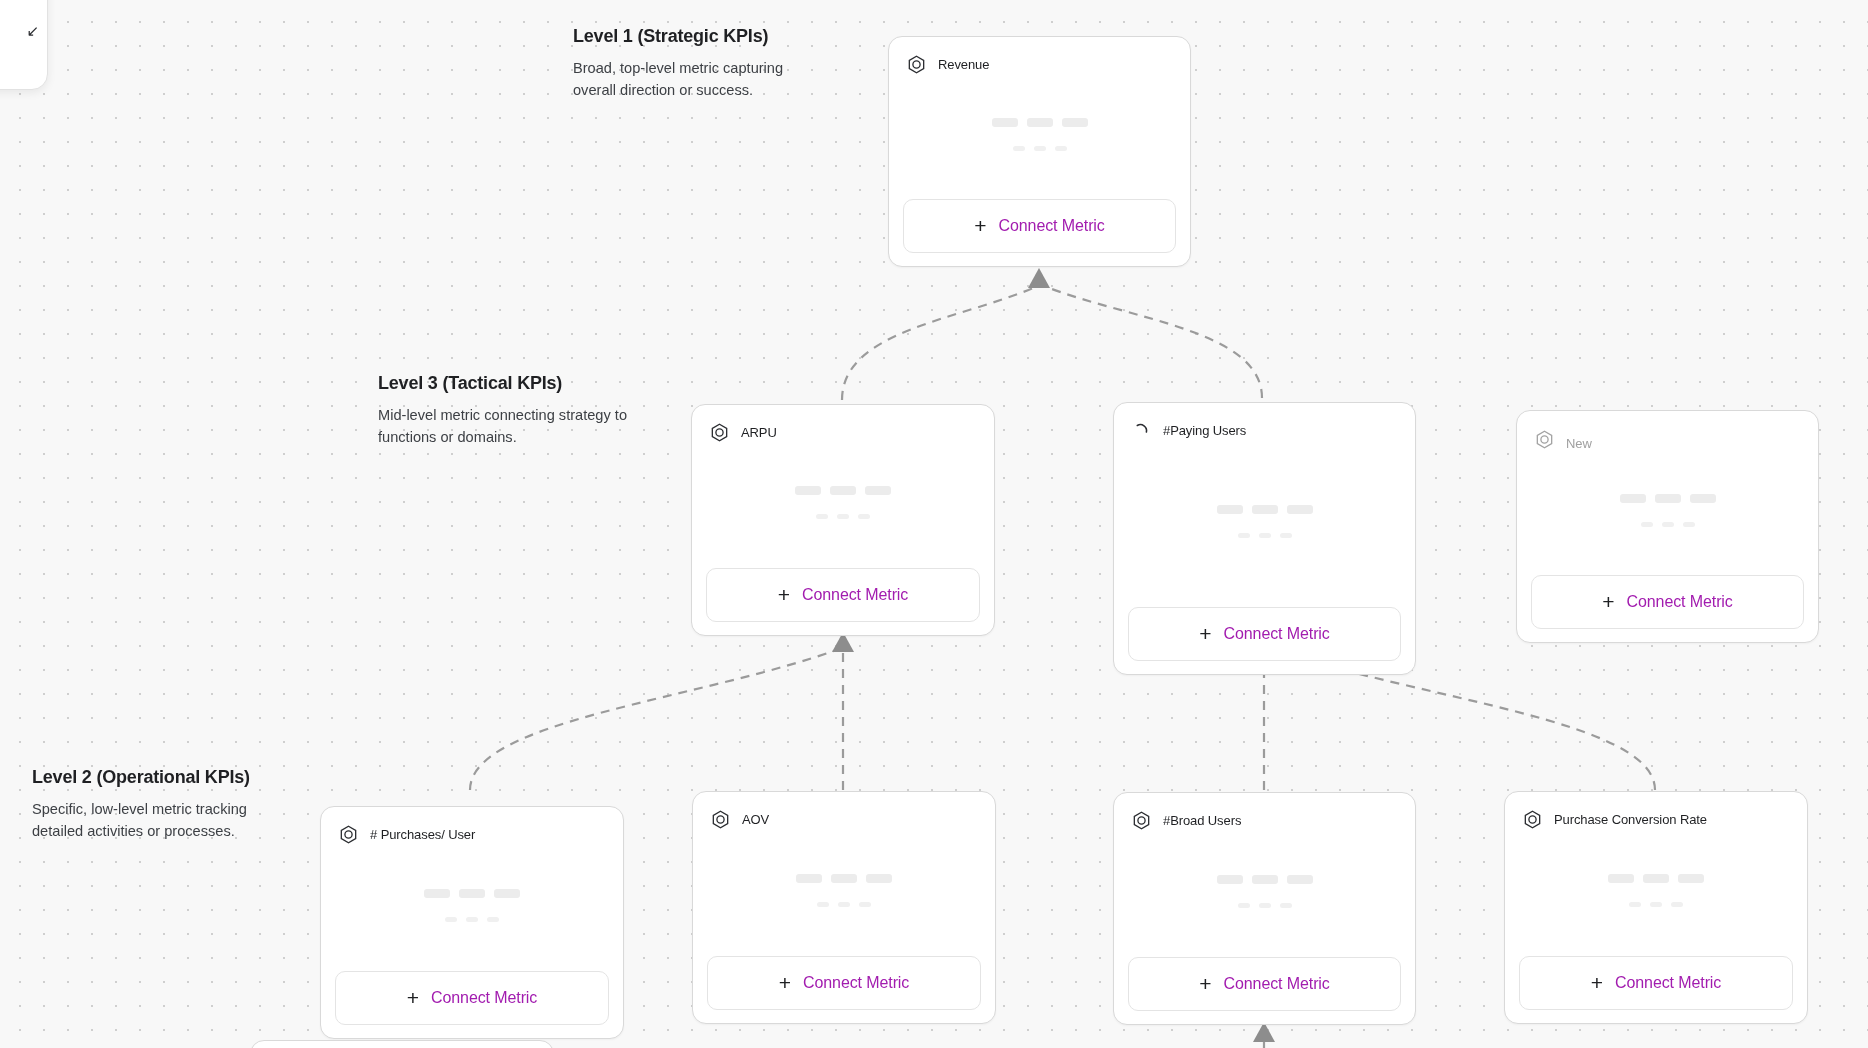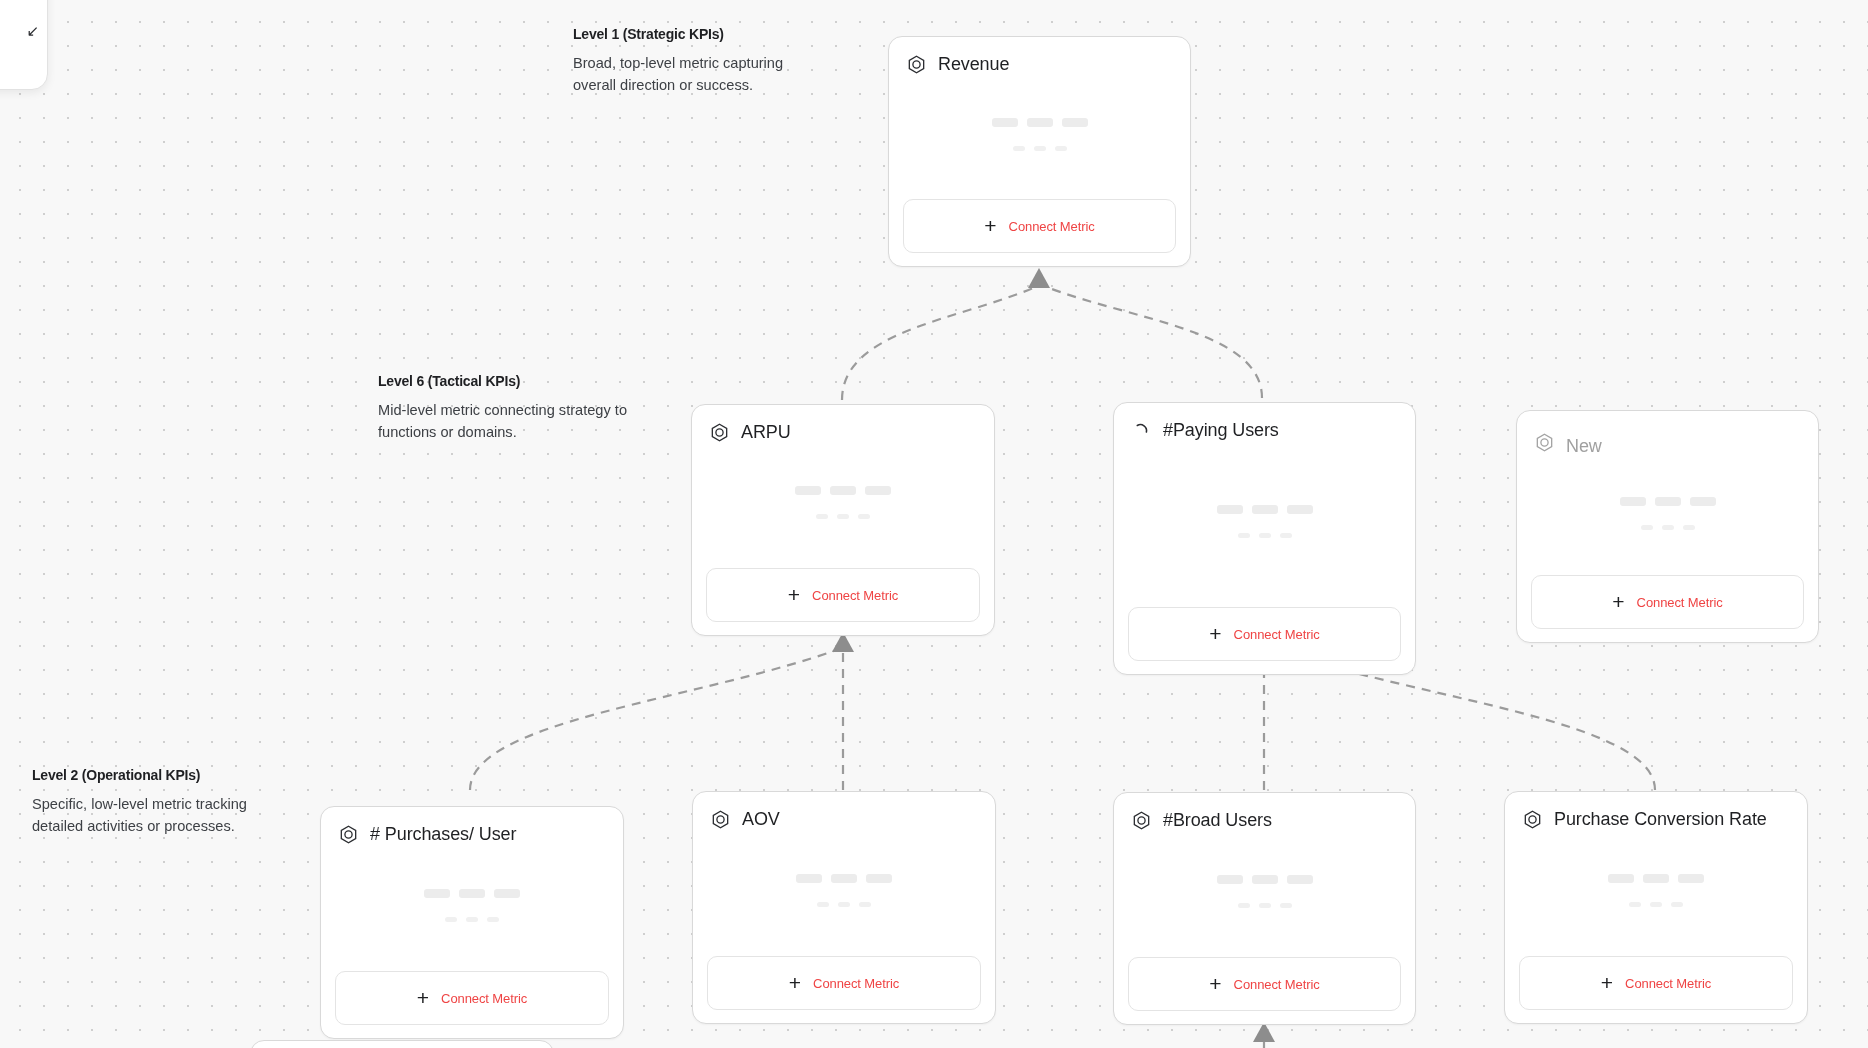"Level 1 (Strategic KPIs)" .level-title { font-size: 14px -> 18px }
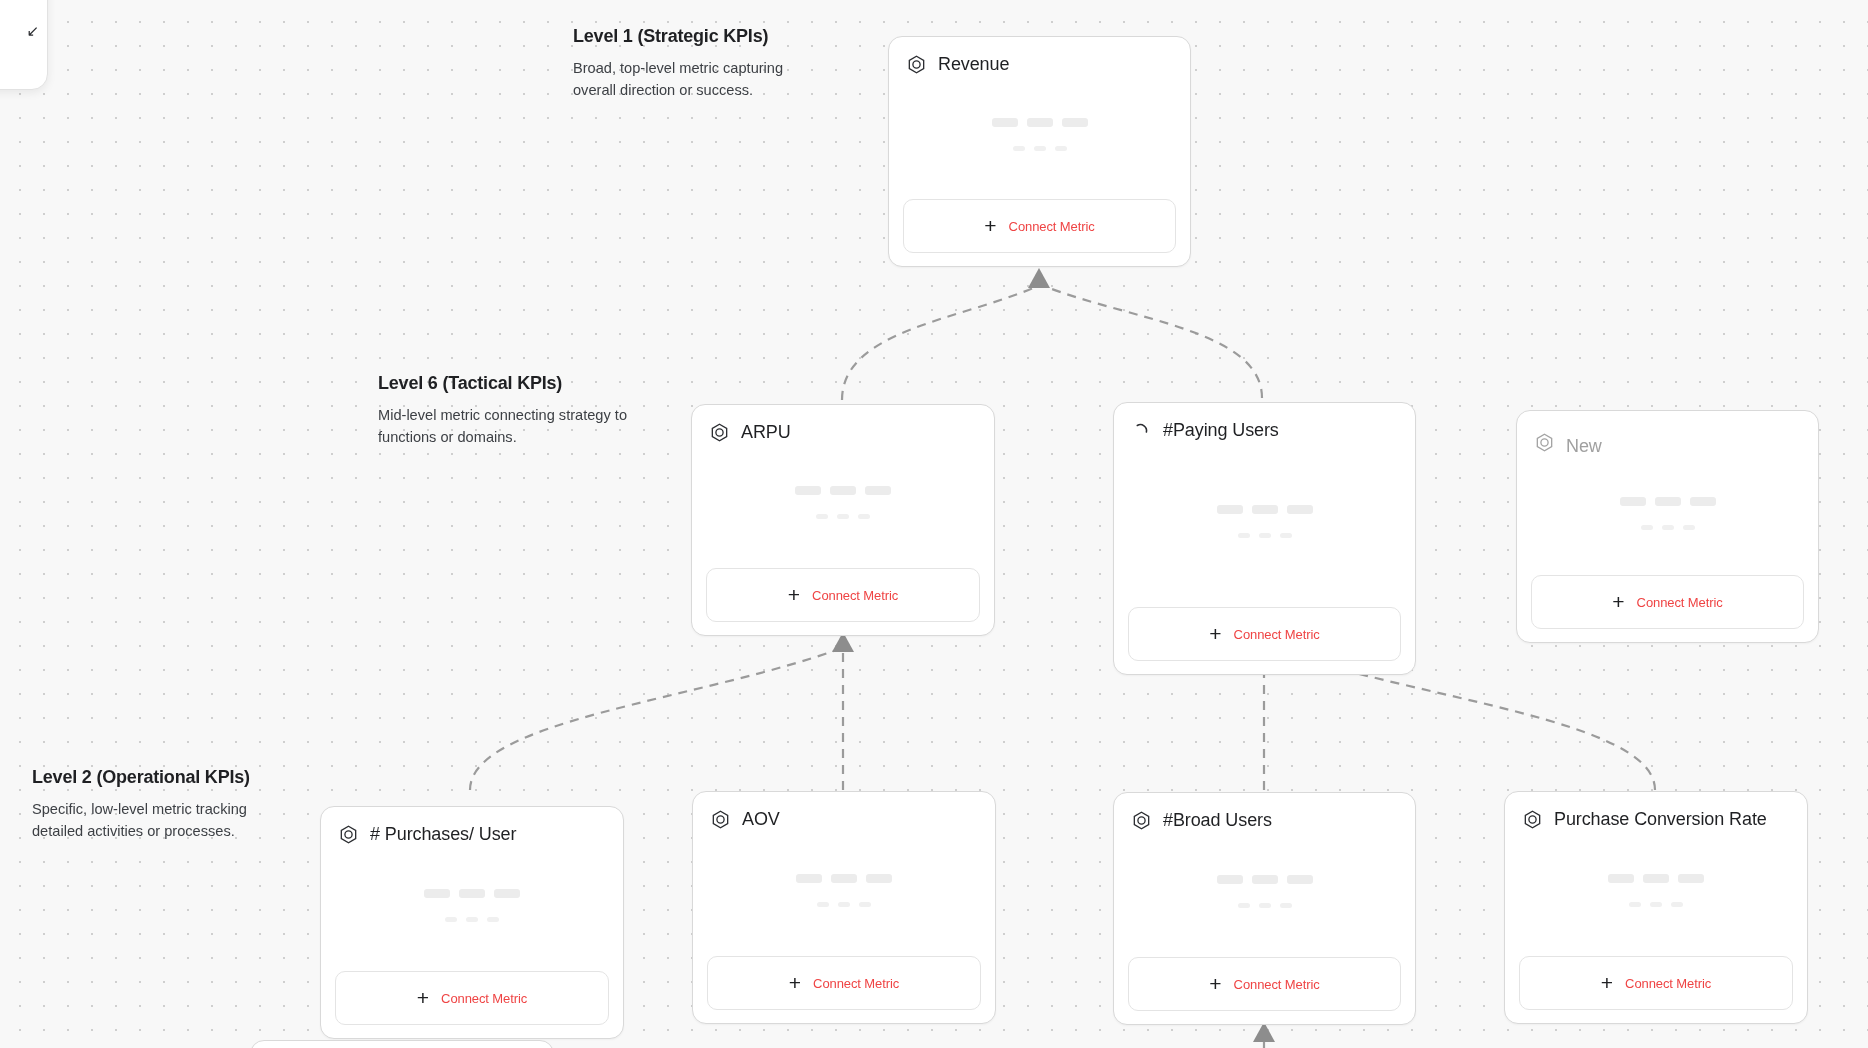"Revenue" .card-title { font-size: 18px -> 13px }
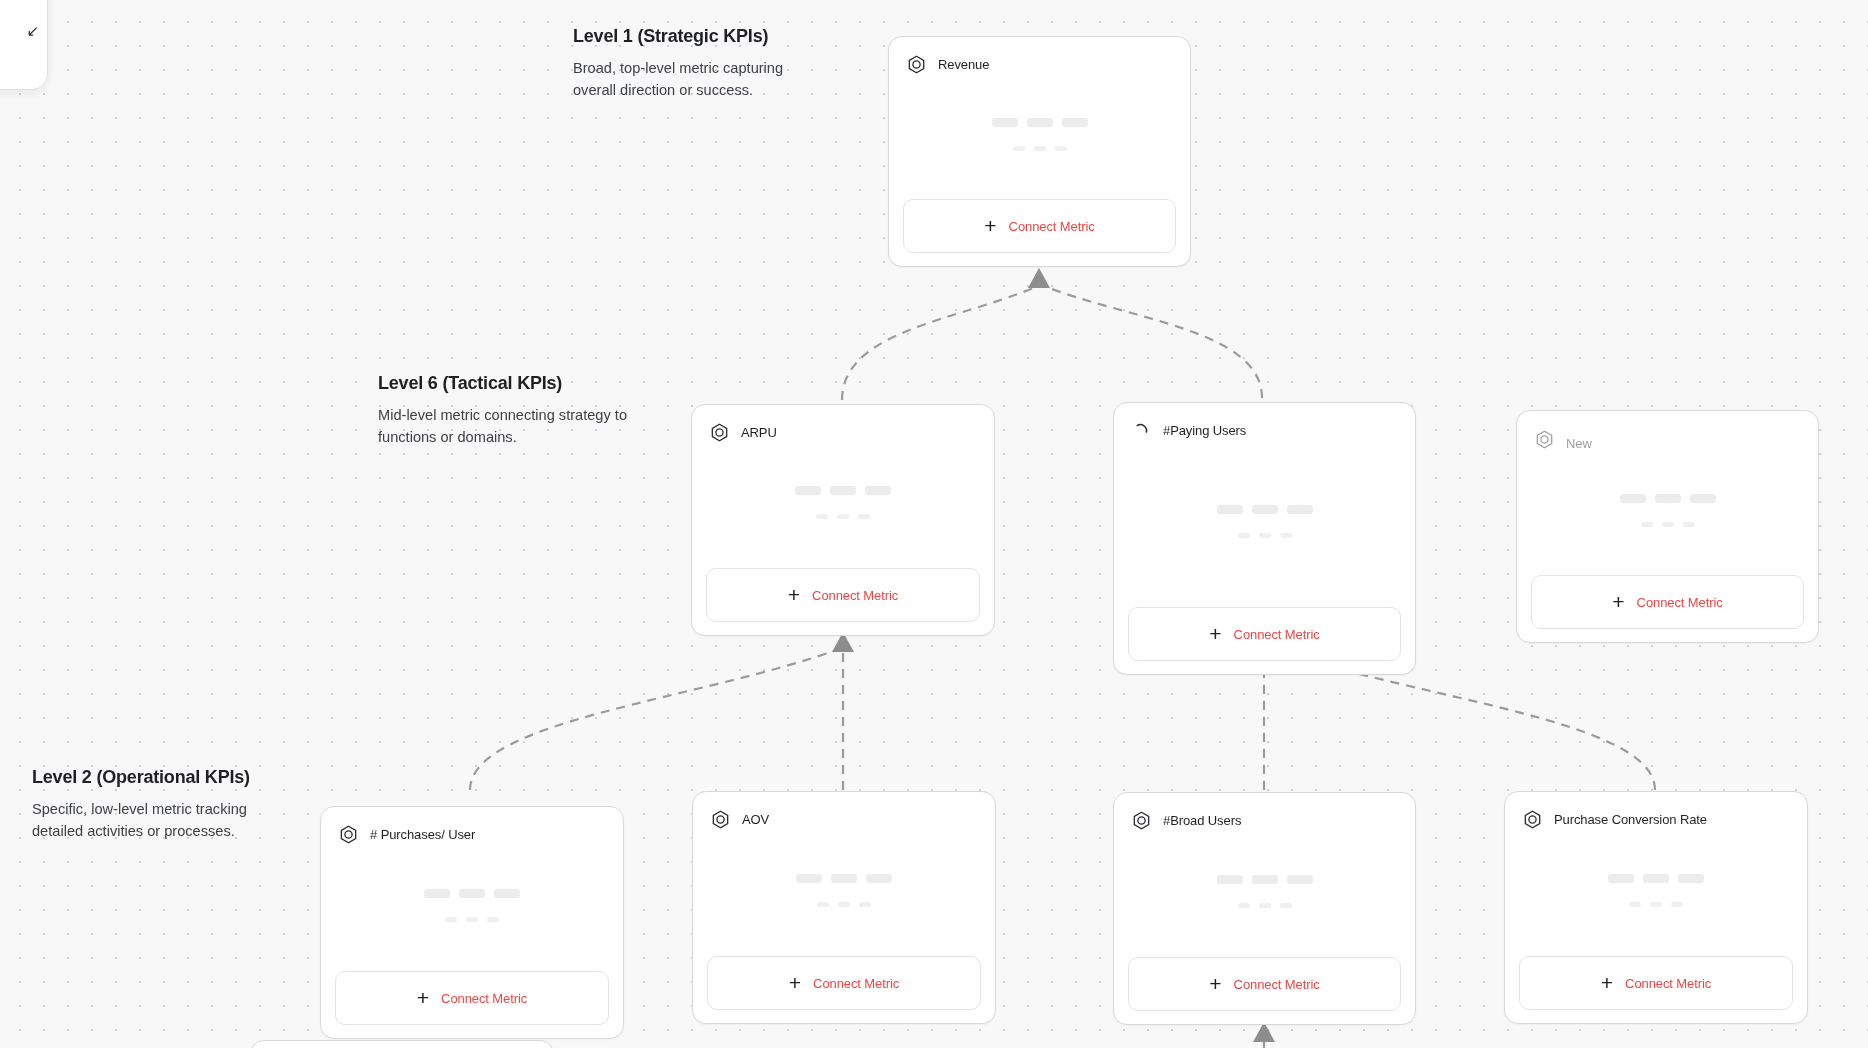"Connect Metric" .connect-label { color: #ef4444 -> #a21caf; font-size: 13px -> 16px }
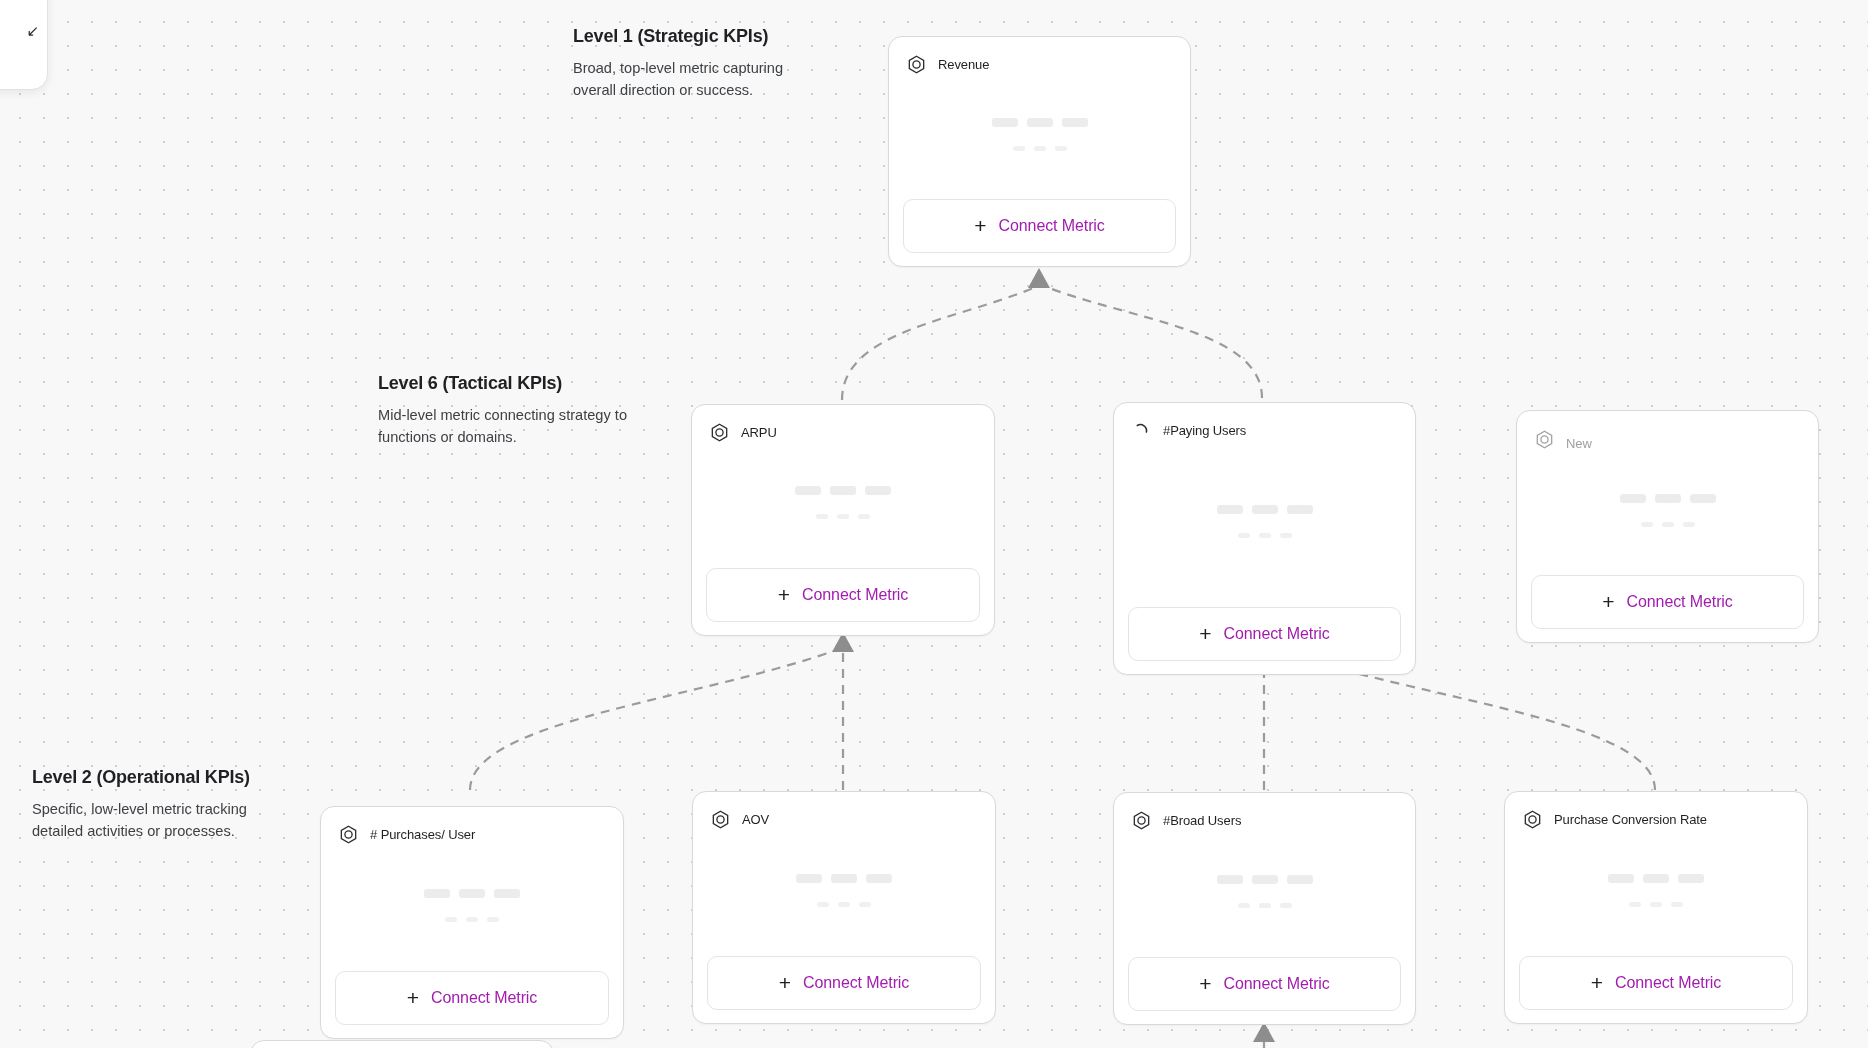"Level 6 (Tactical KPIs)" div.level-title { text: 6 -> 3 }
